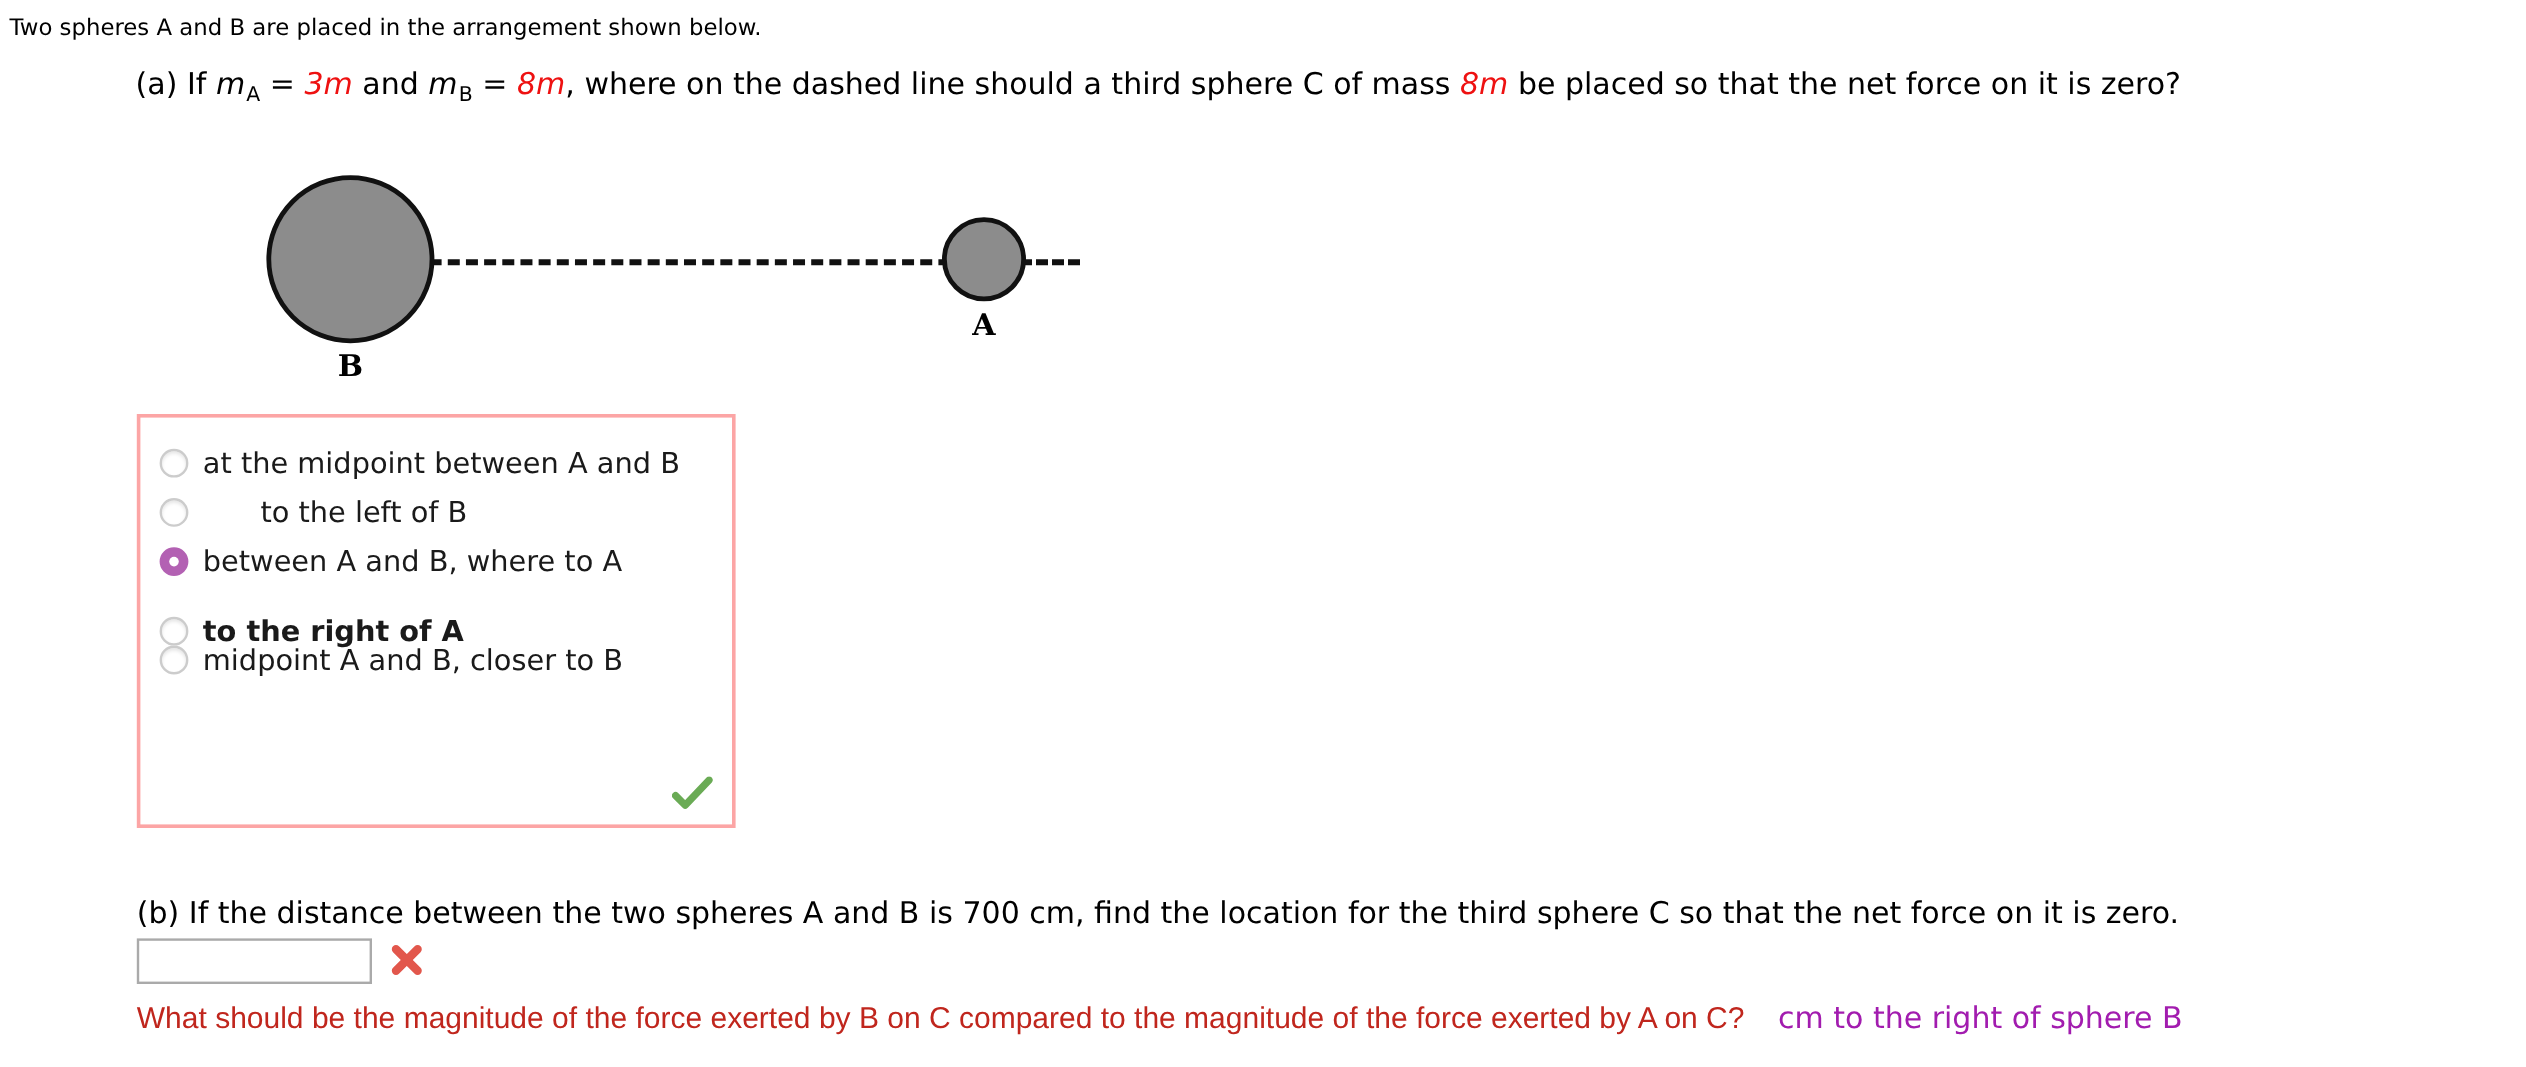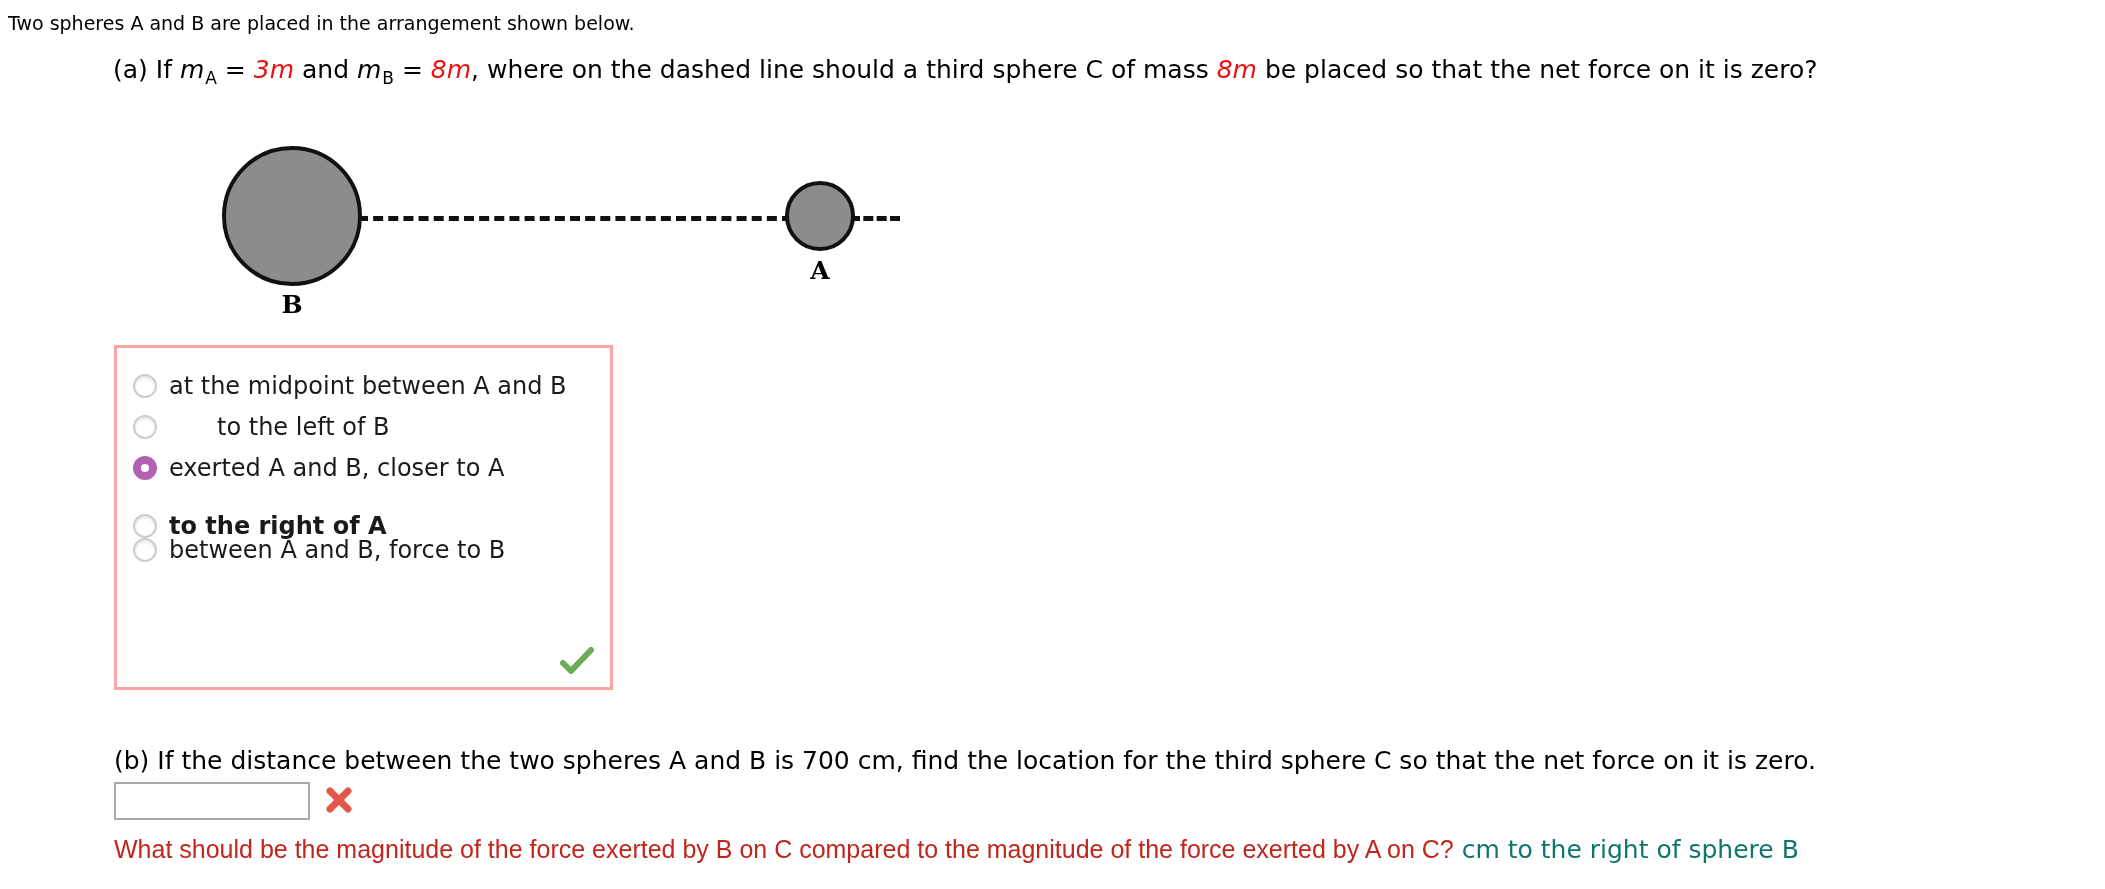"exerted A and B, closer" span.choice-label { text: exerted A and B, closer -> between A and B, where }
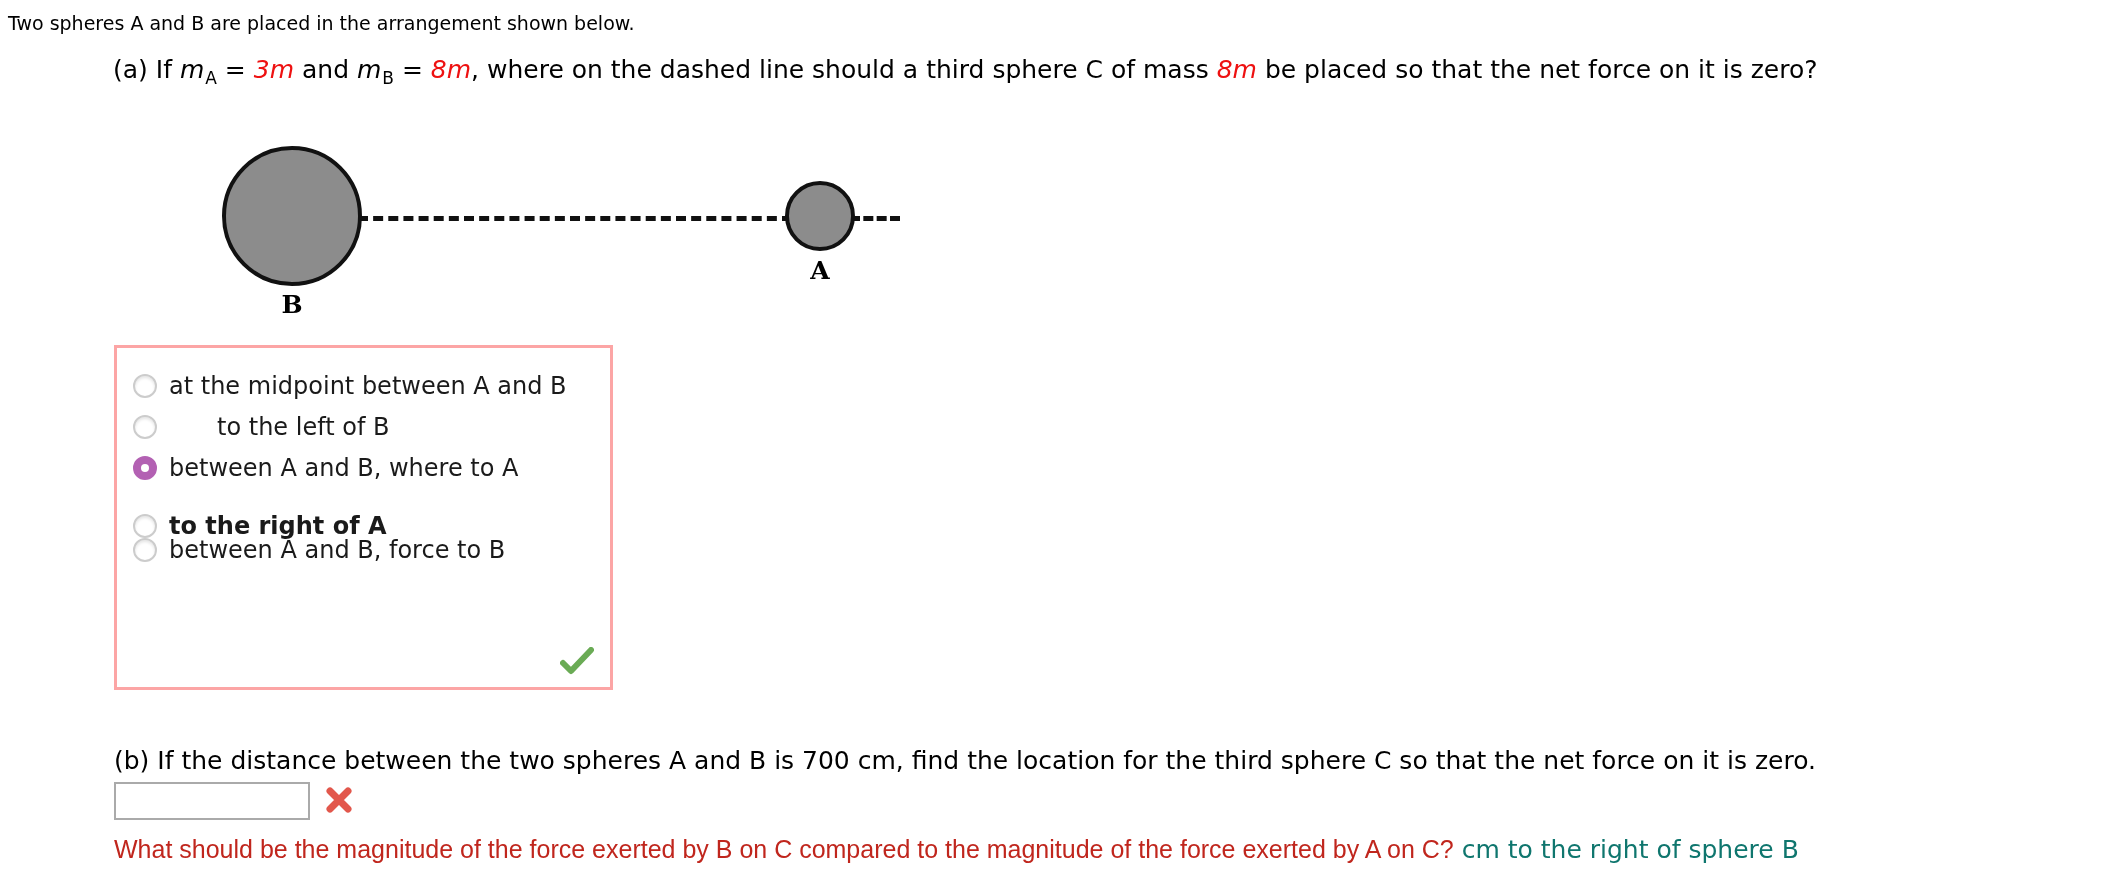"between A and B, force" span.choice-label { text: between A and B, force -> midpoint A and B, closer }
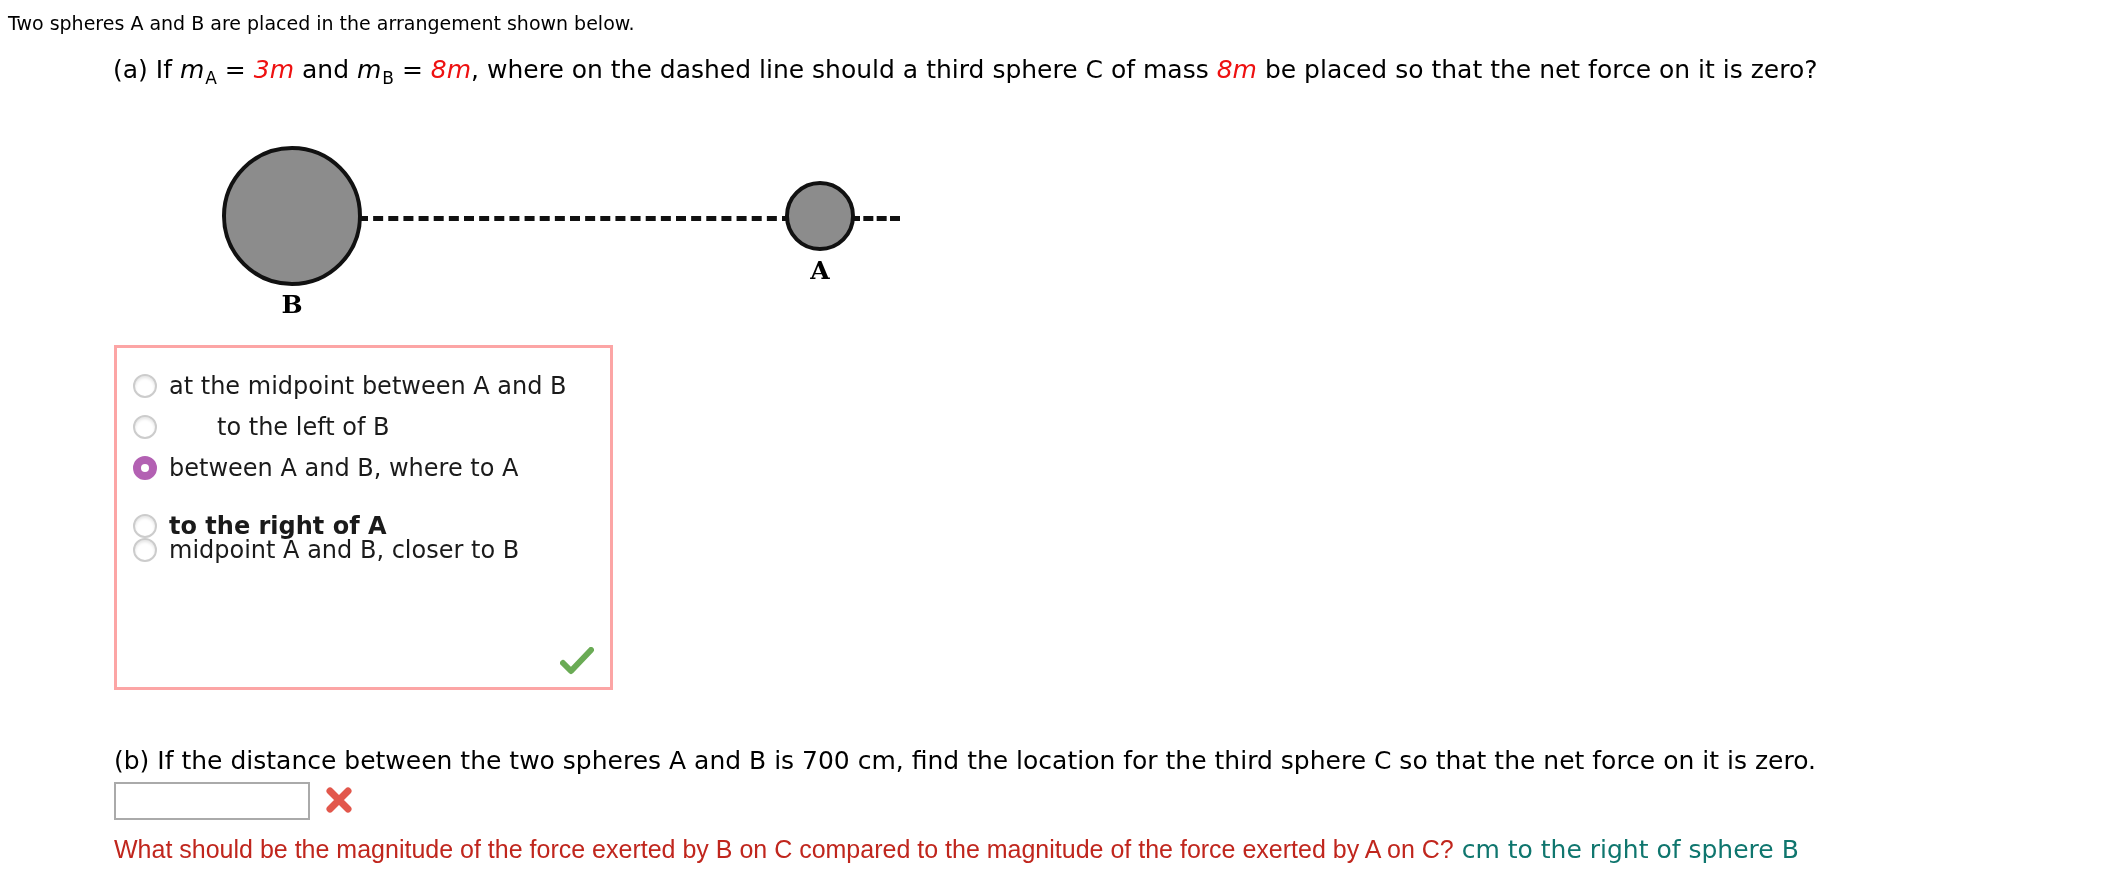"cm to the right of" #feedback-suffix { color: #0f766e -> #a21caf; margin-left: none -> 20px }
